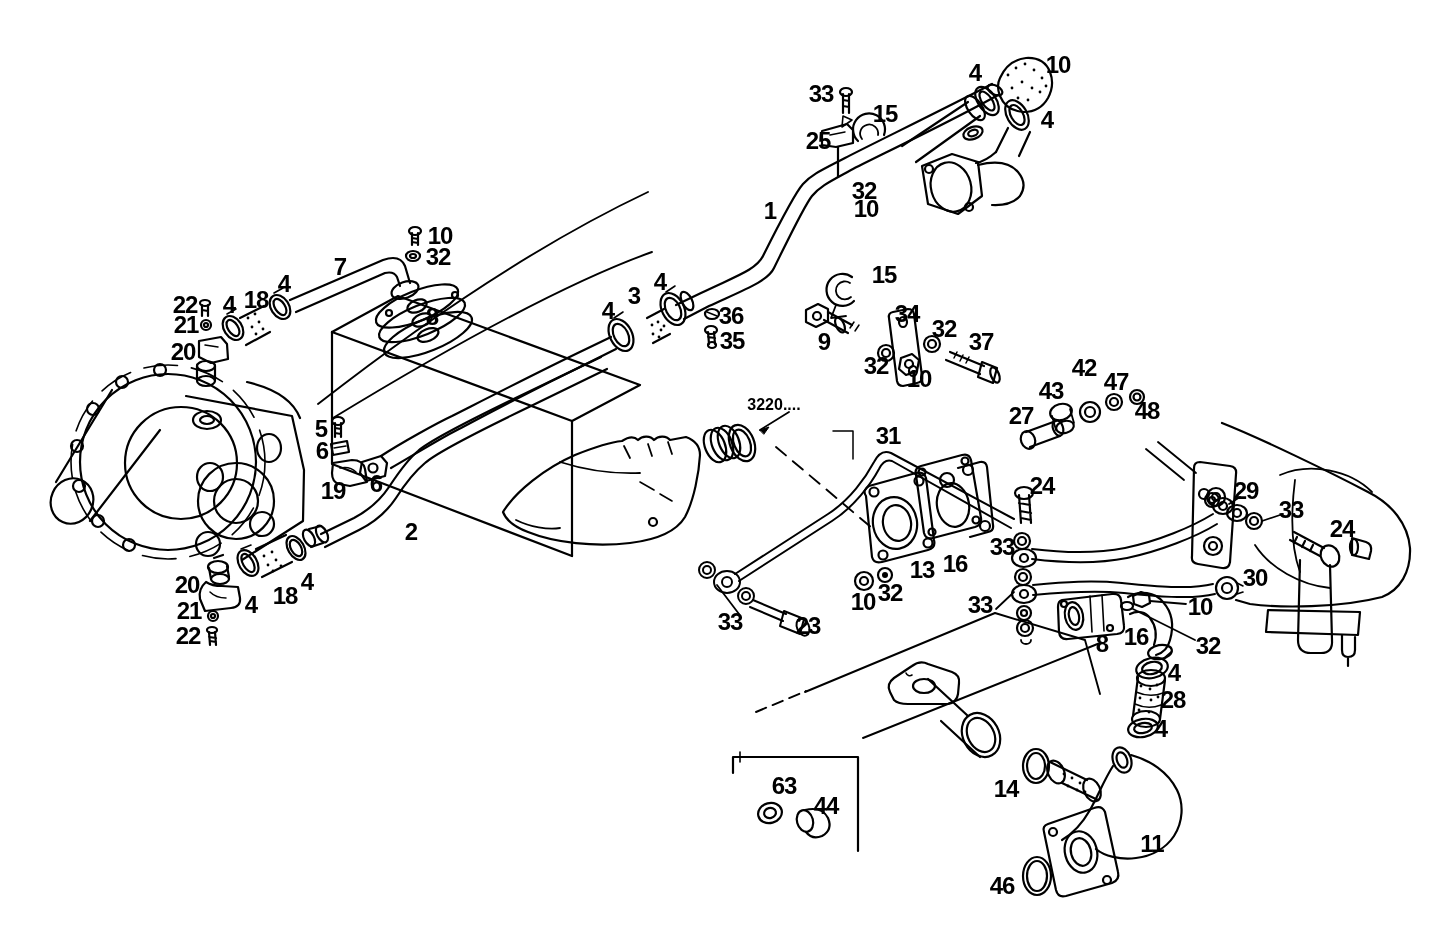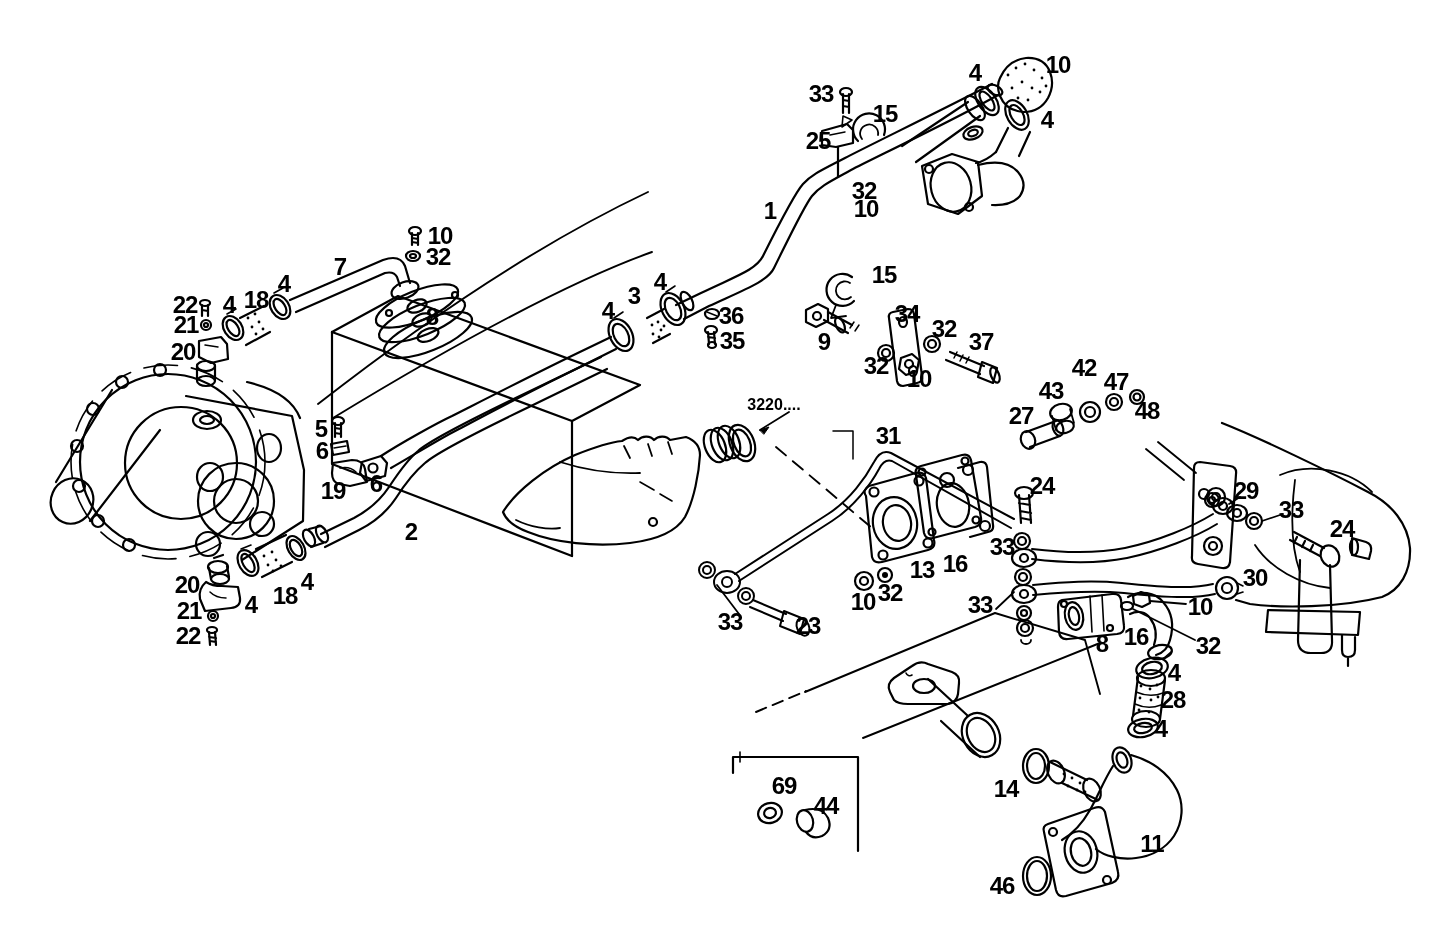"69" div.co { text: 69 -> 63 }
